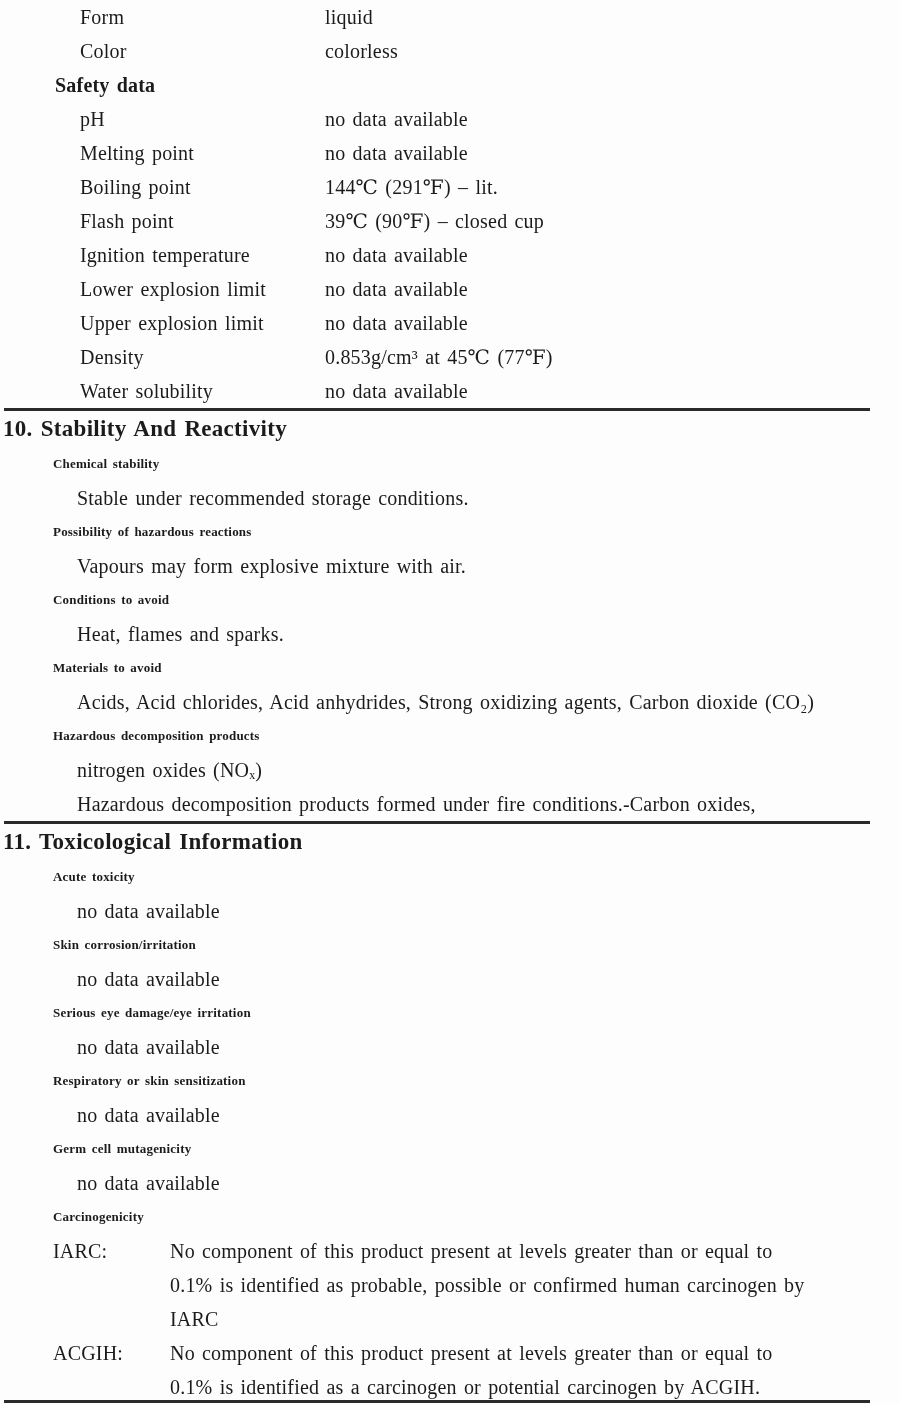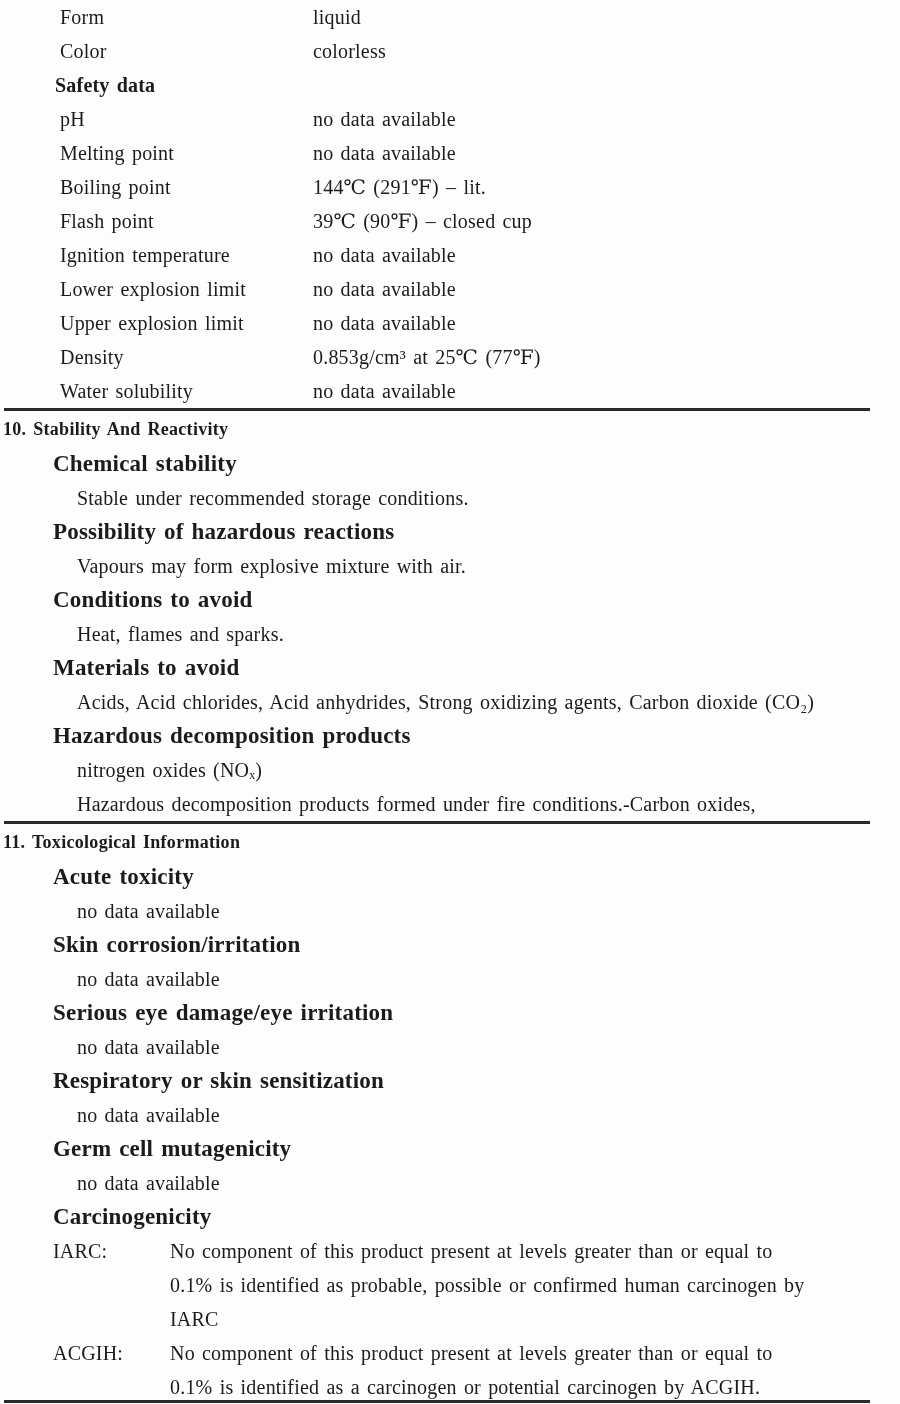"Form" .prow { gap: 8px -> none; padding-left: 60px -> 80px }
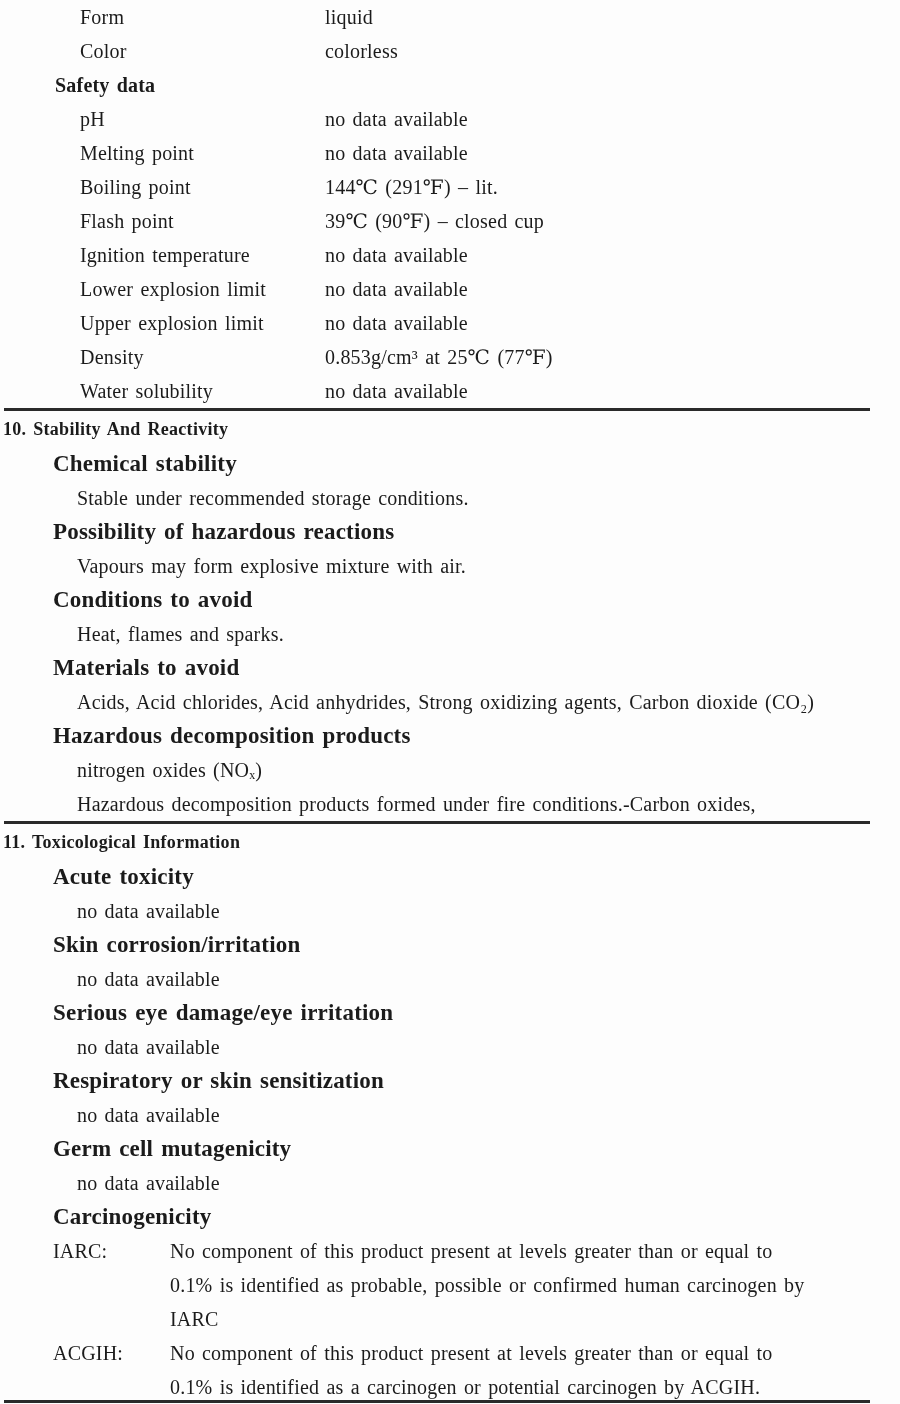"0.853g/cm³ at 25℃ (77℉)" span.pvalue { text: 25 -> 45 }
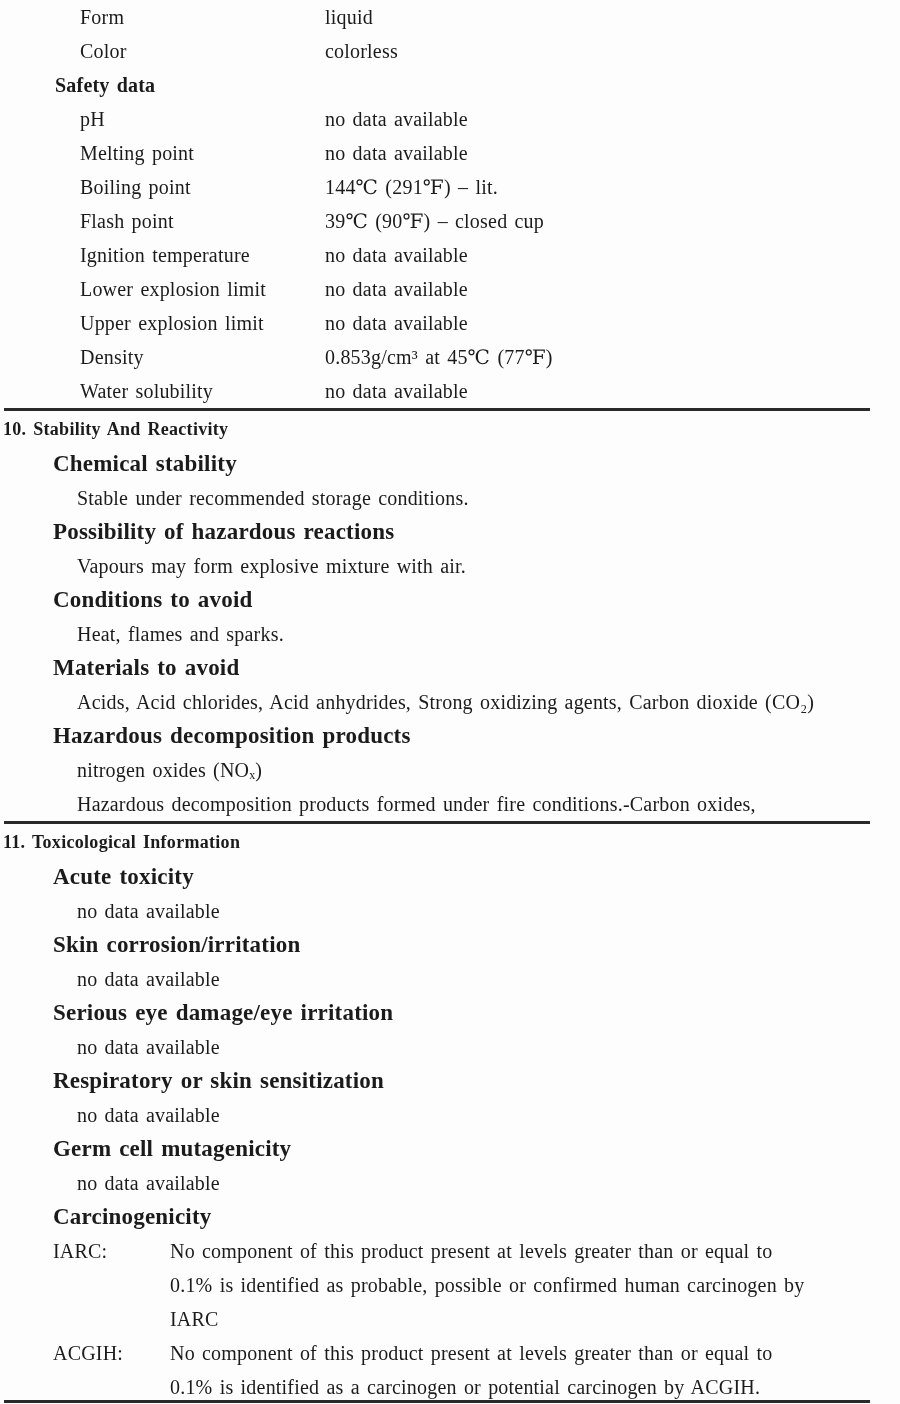"10. Stability And Reactivity" .sec-title { font-size: 18px -> 23px }
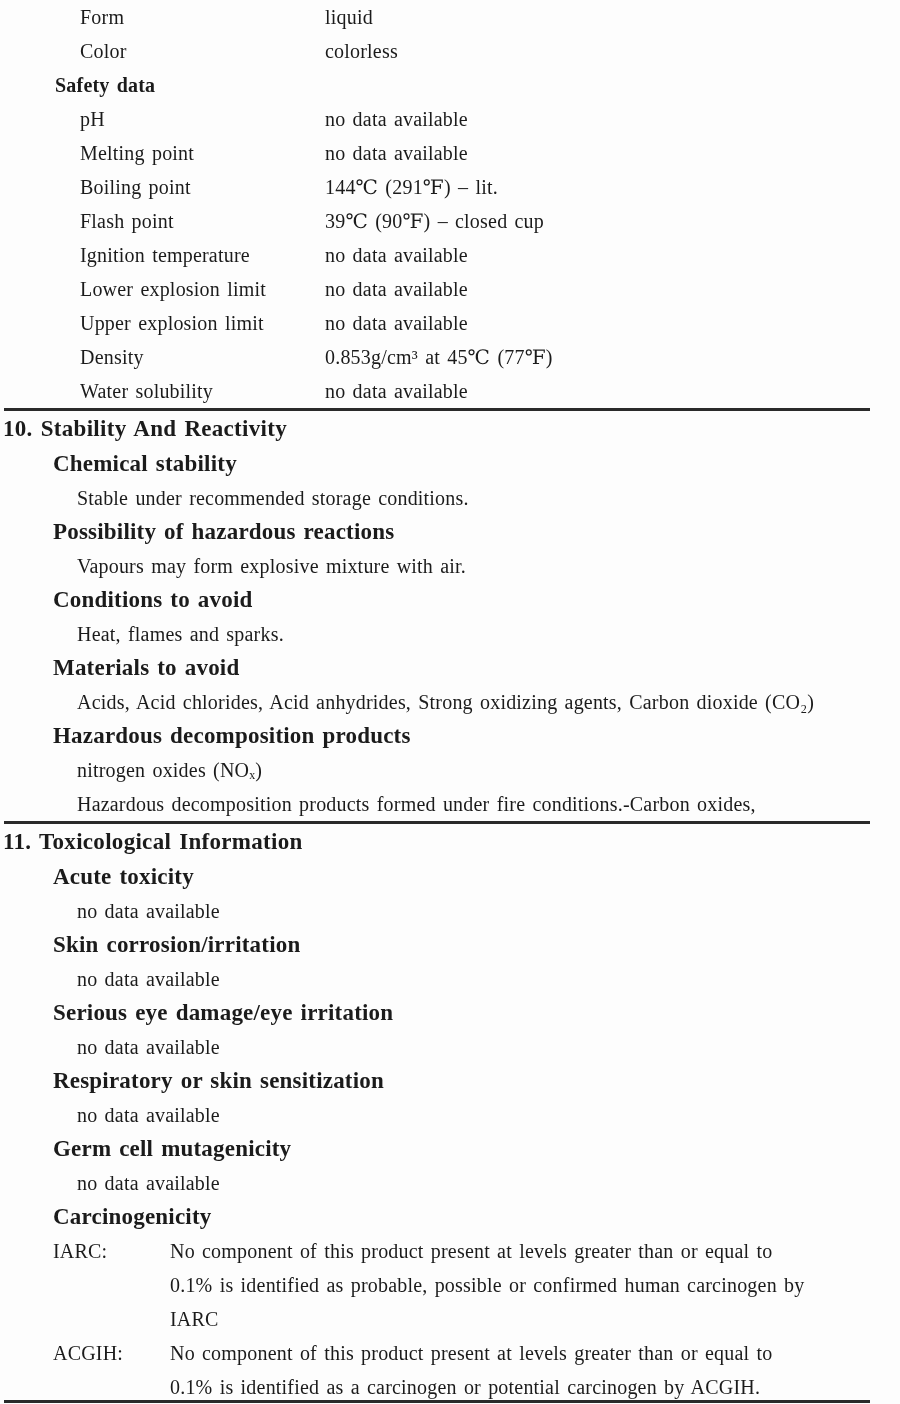"Chemical stability" .sub-head { font-size: 23px -> 13px }
